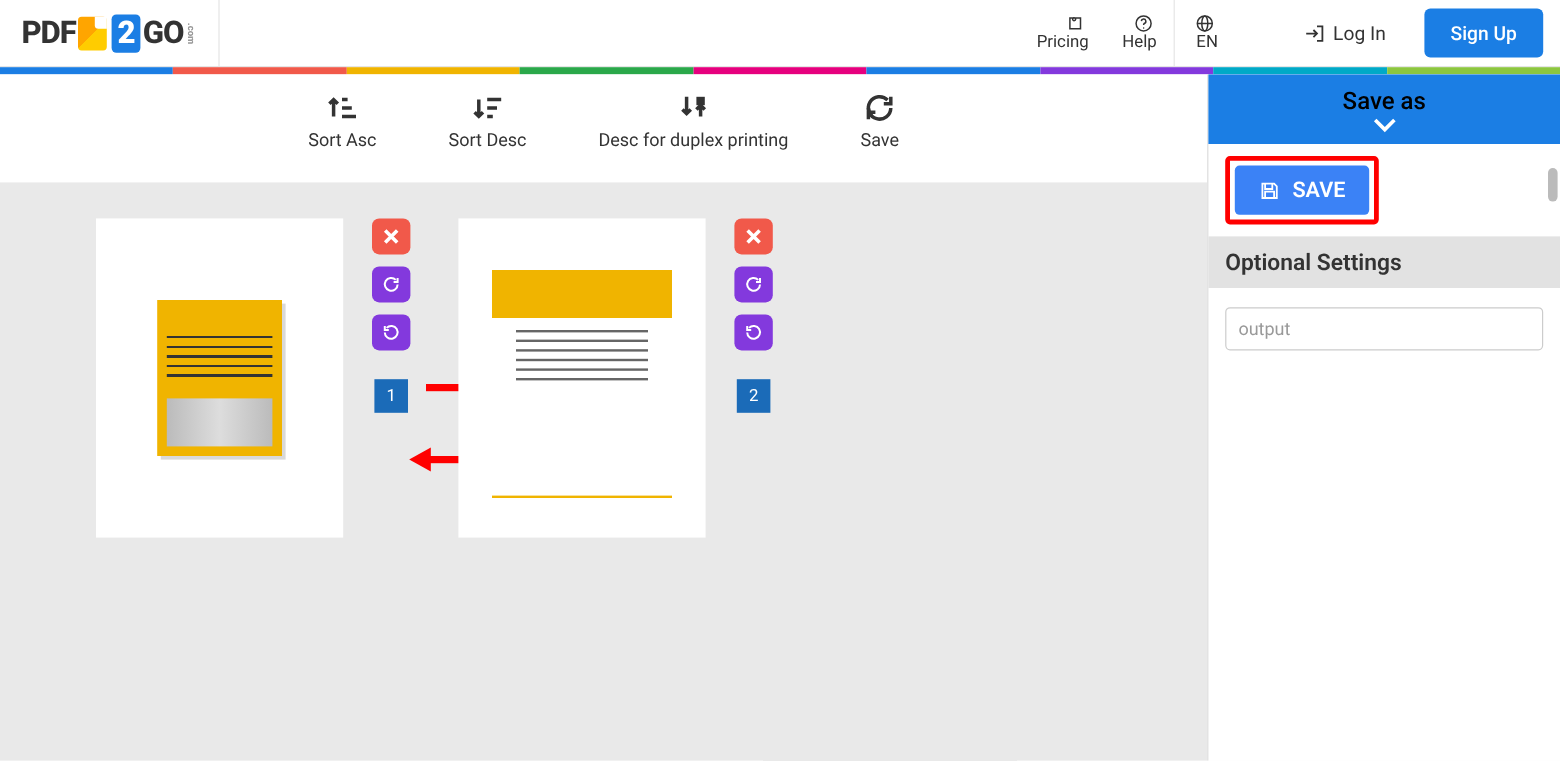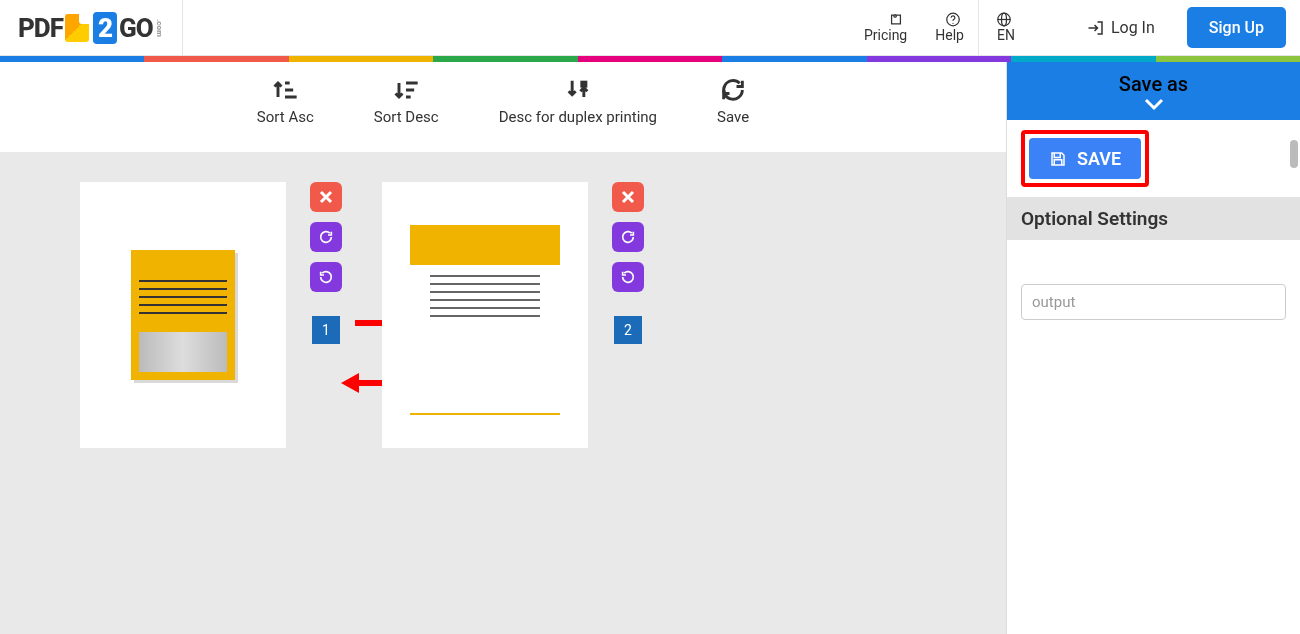"output" .filename-input { margin-top: 28px -> none }
